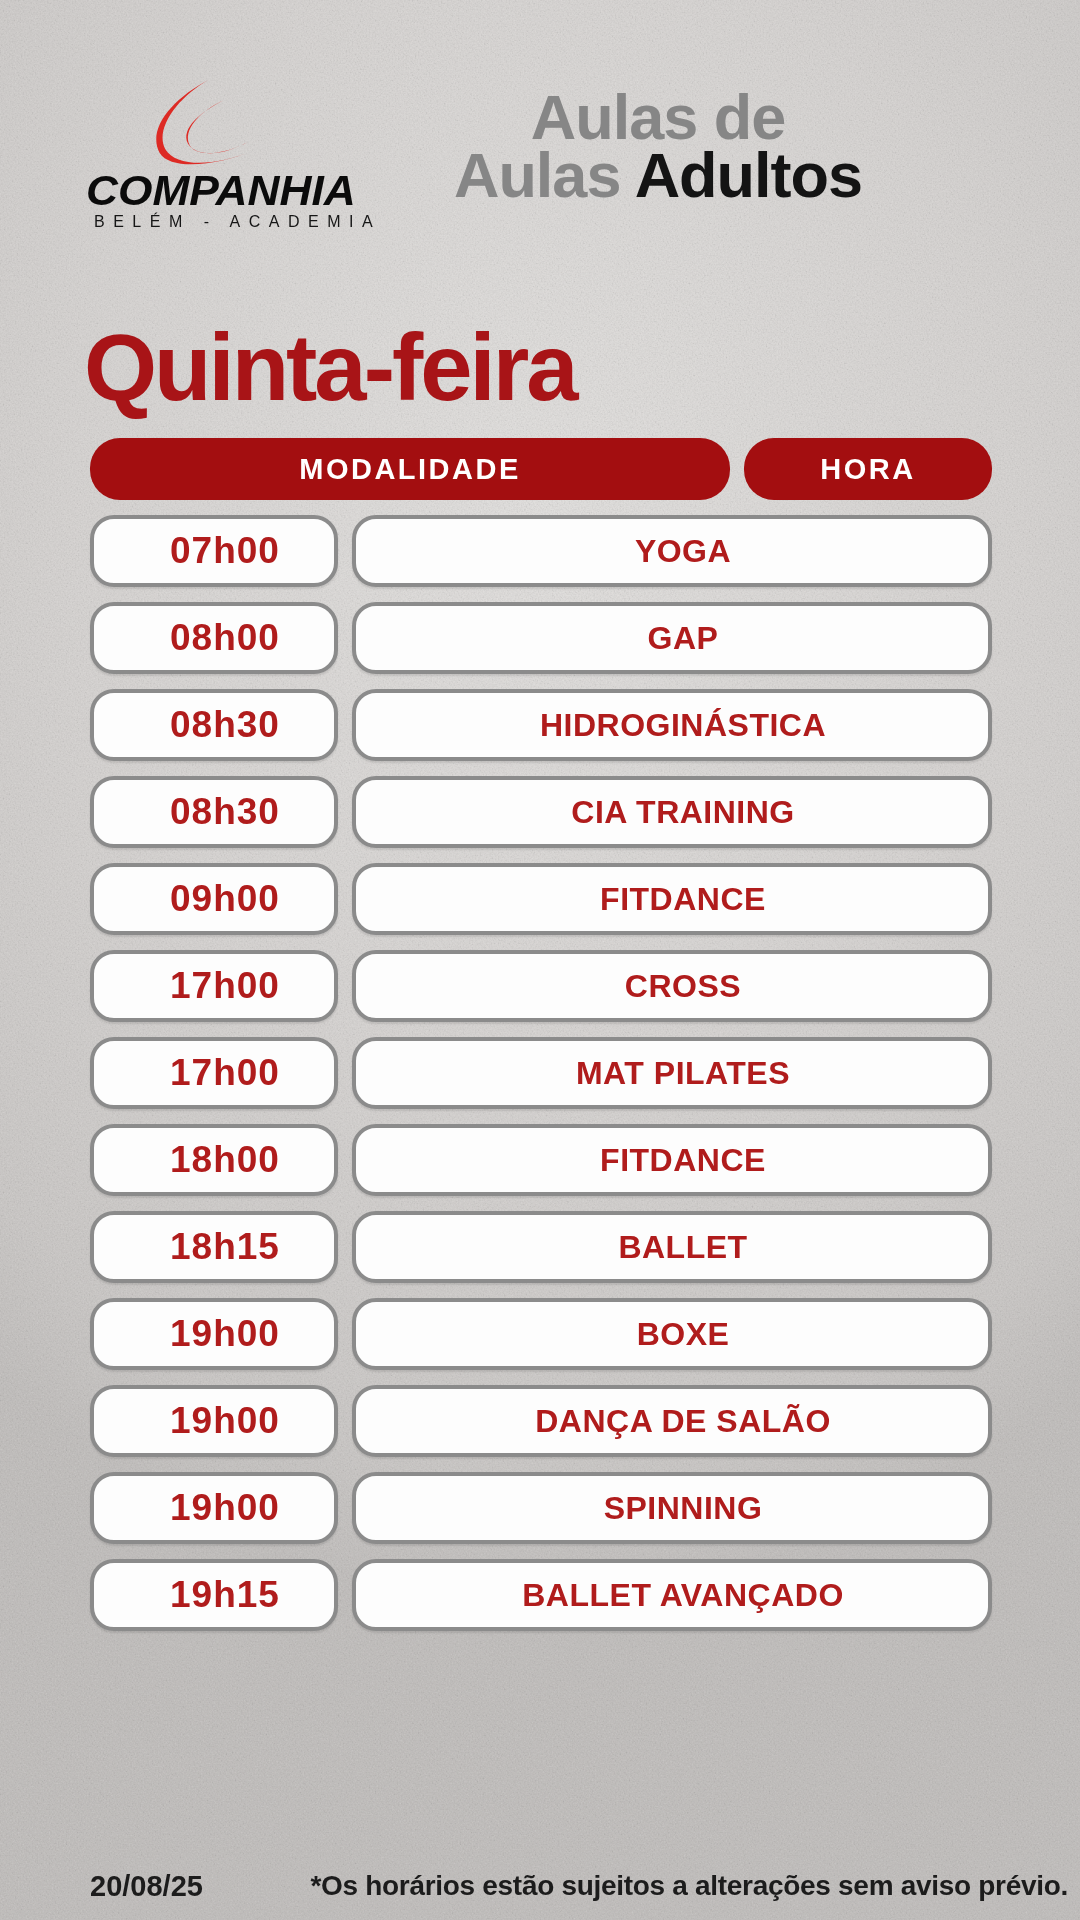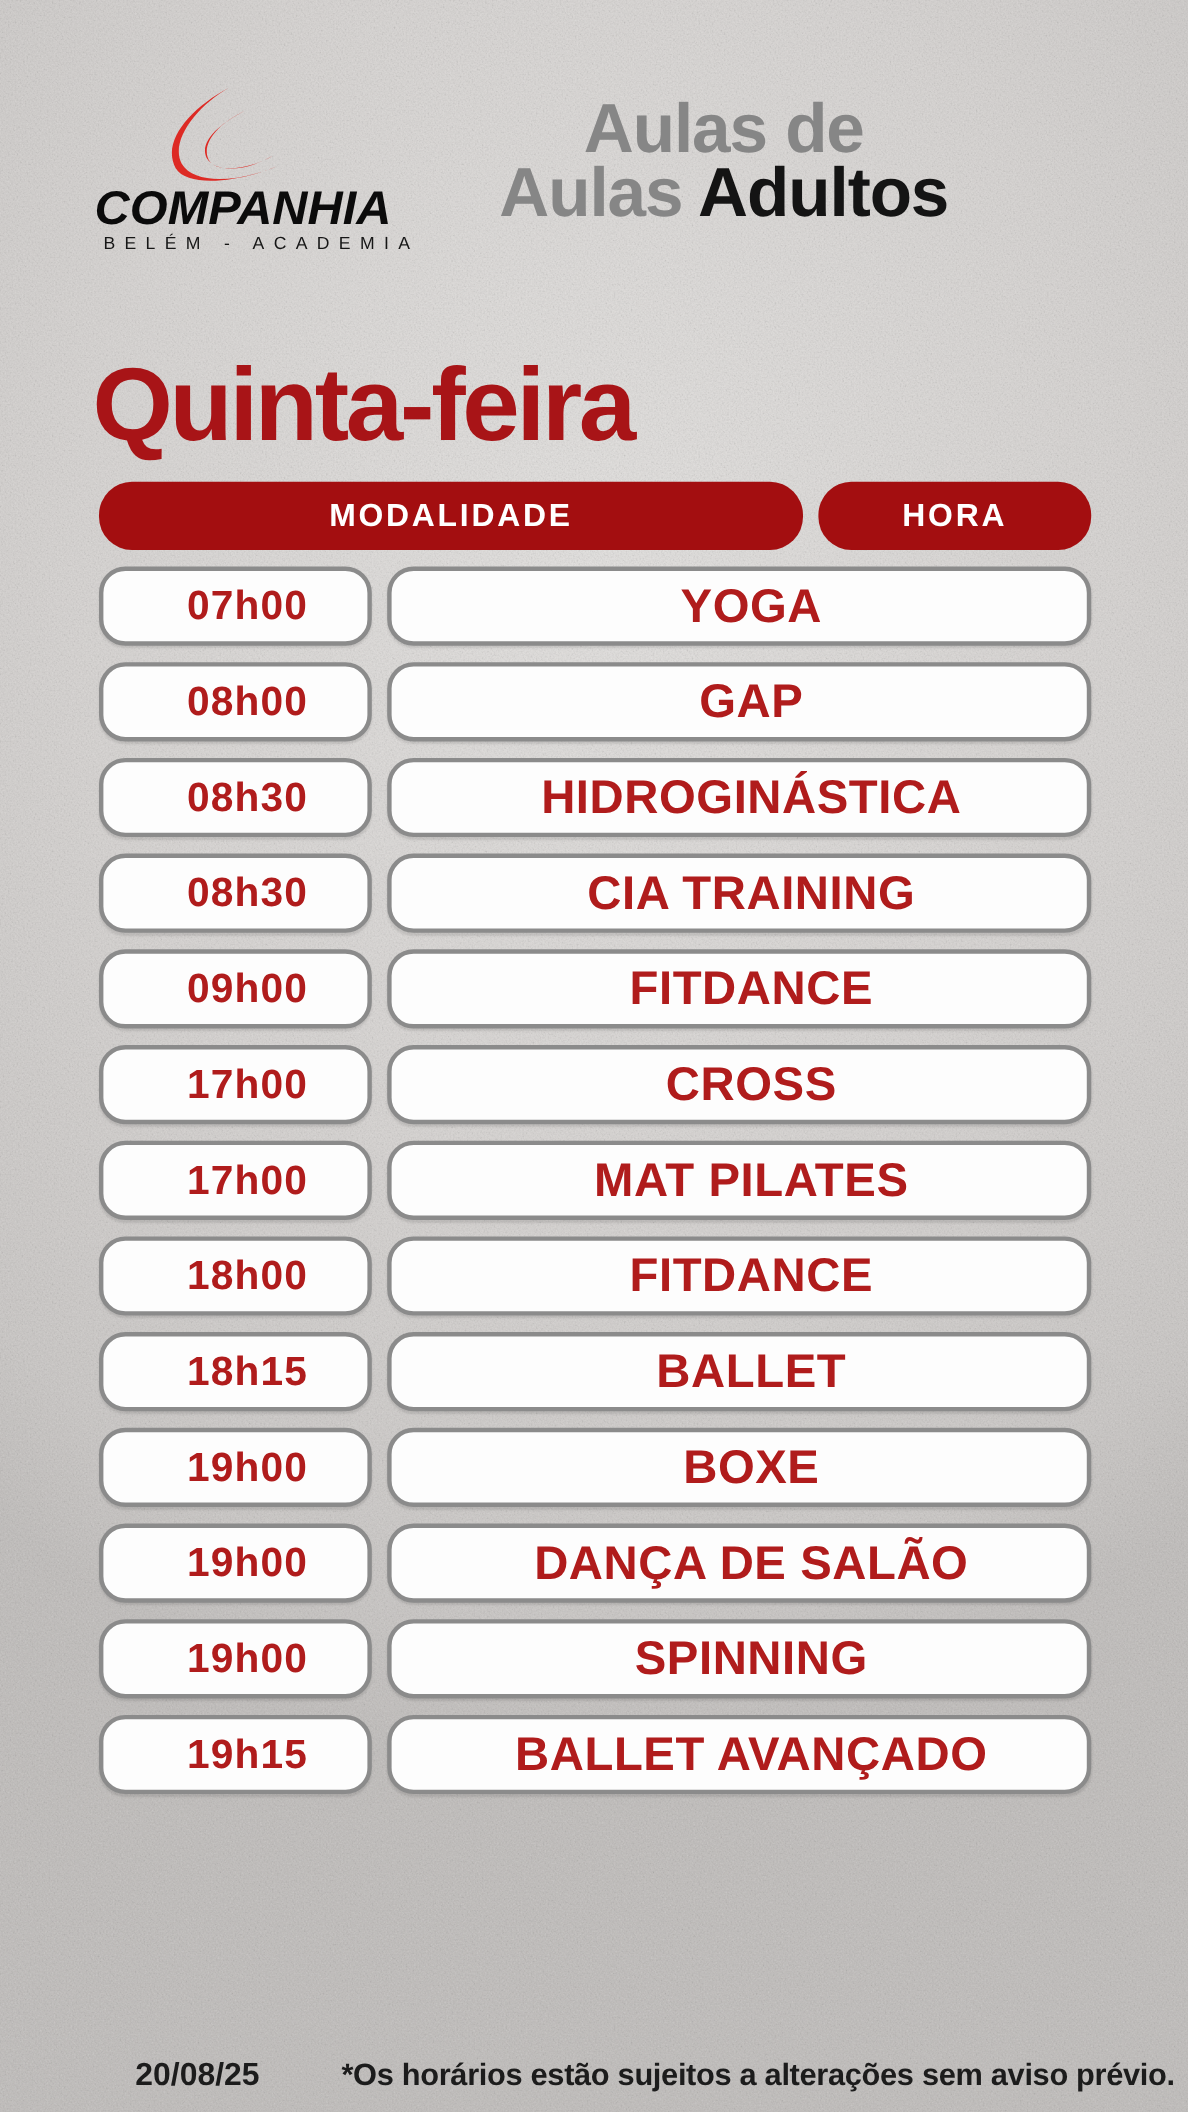"YOGA" .pill.mod { font-size: 43px -> 32px }
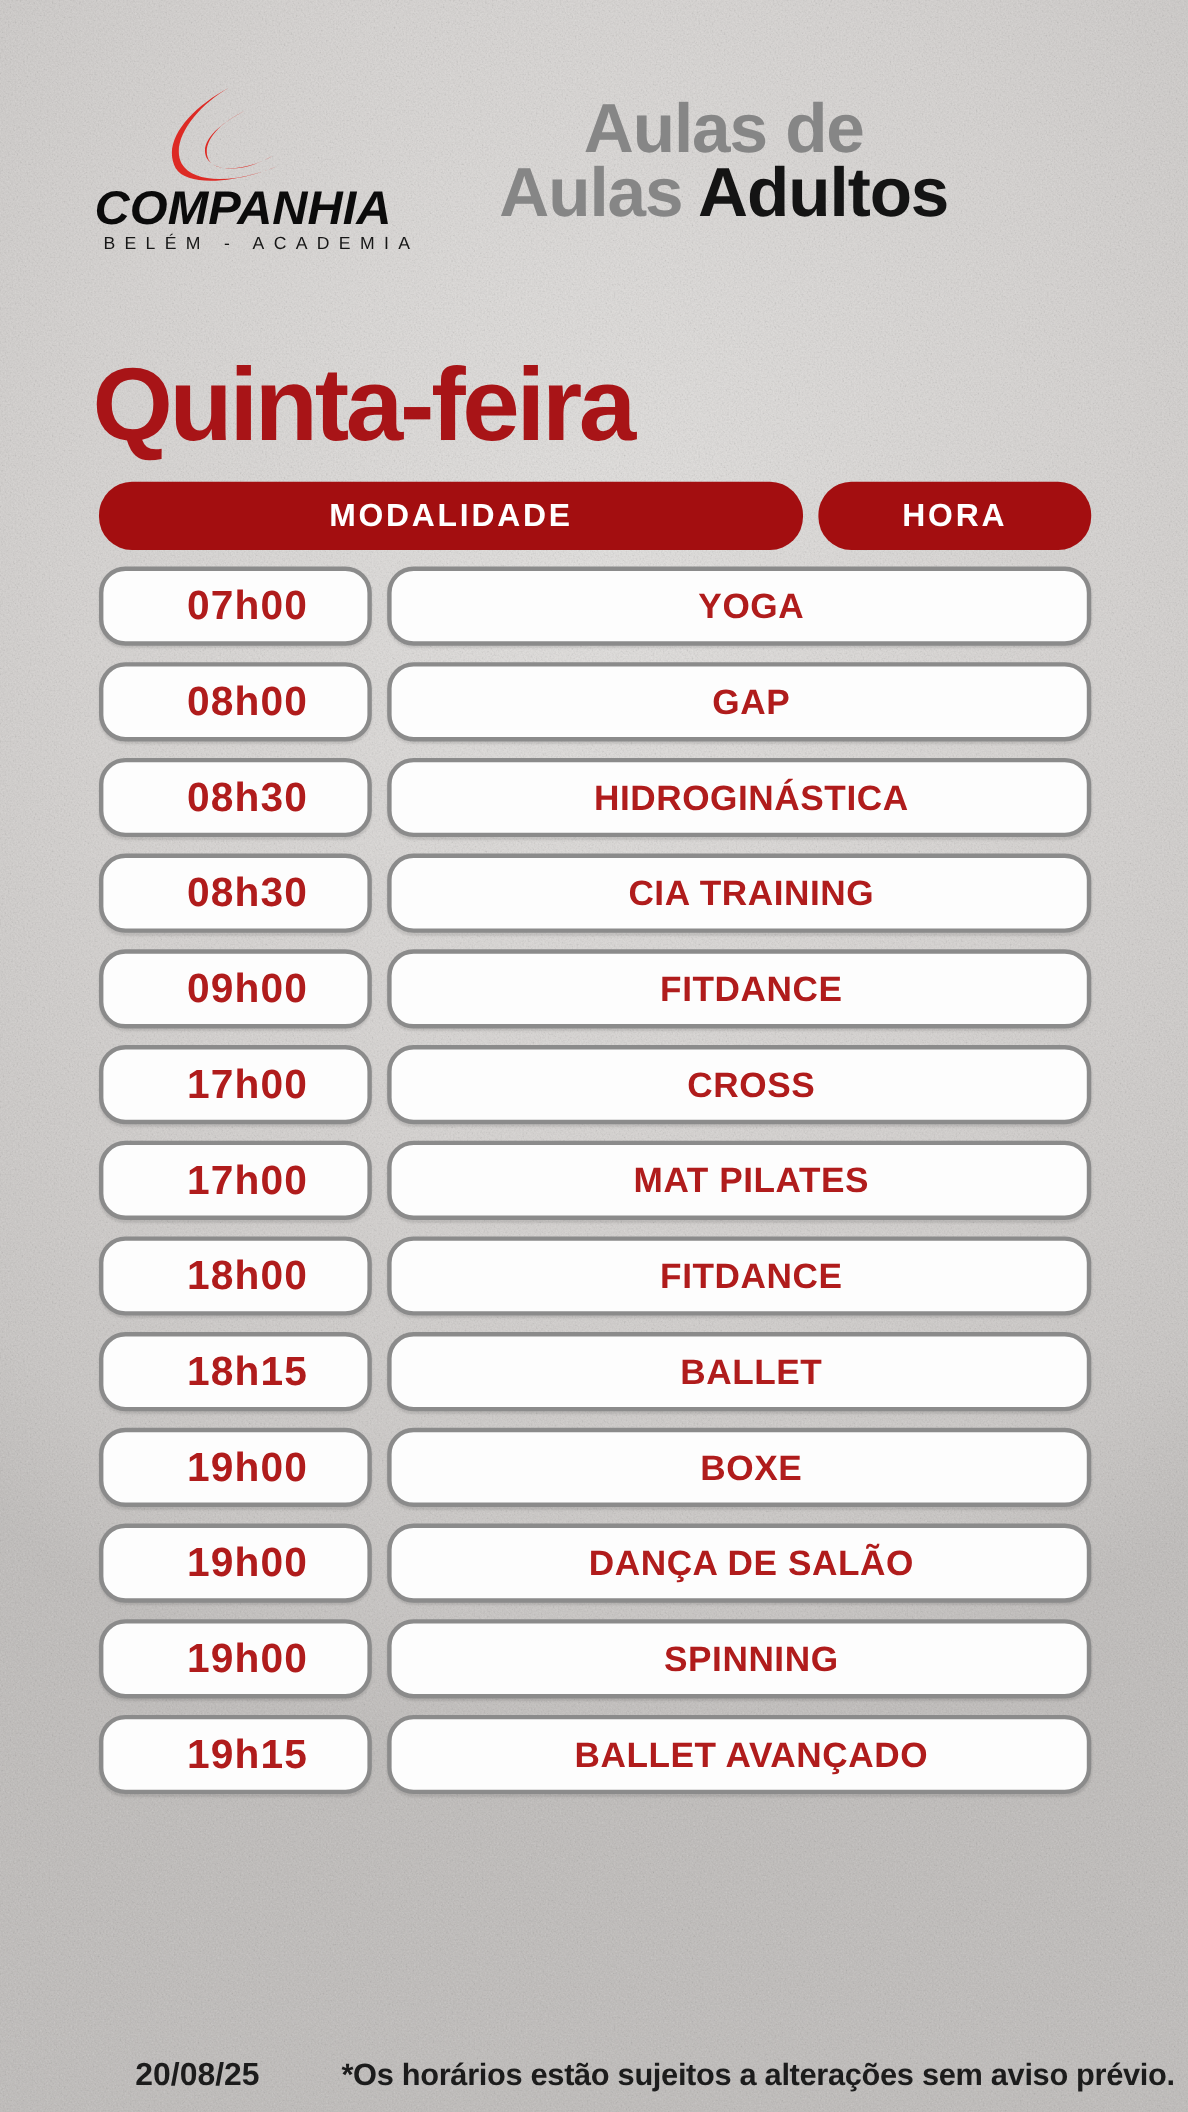"20/08/25" .footer-date { margin-left: 33px -> none }
